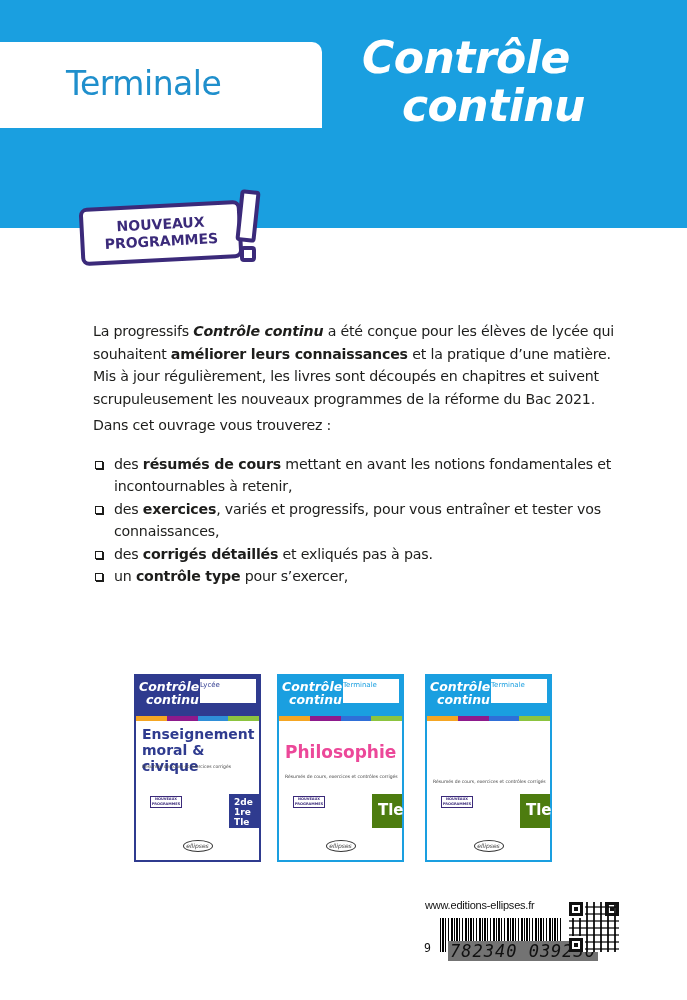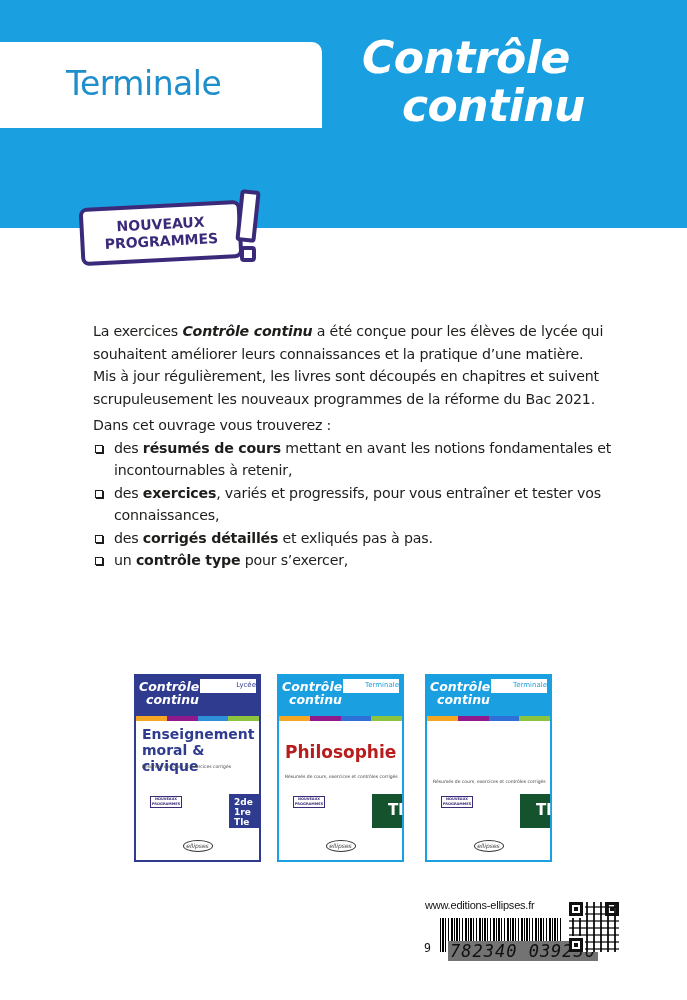"La exercices" span { text: exercices -> progressifs }
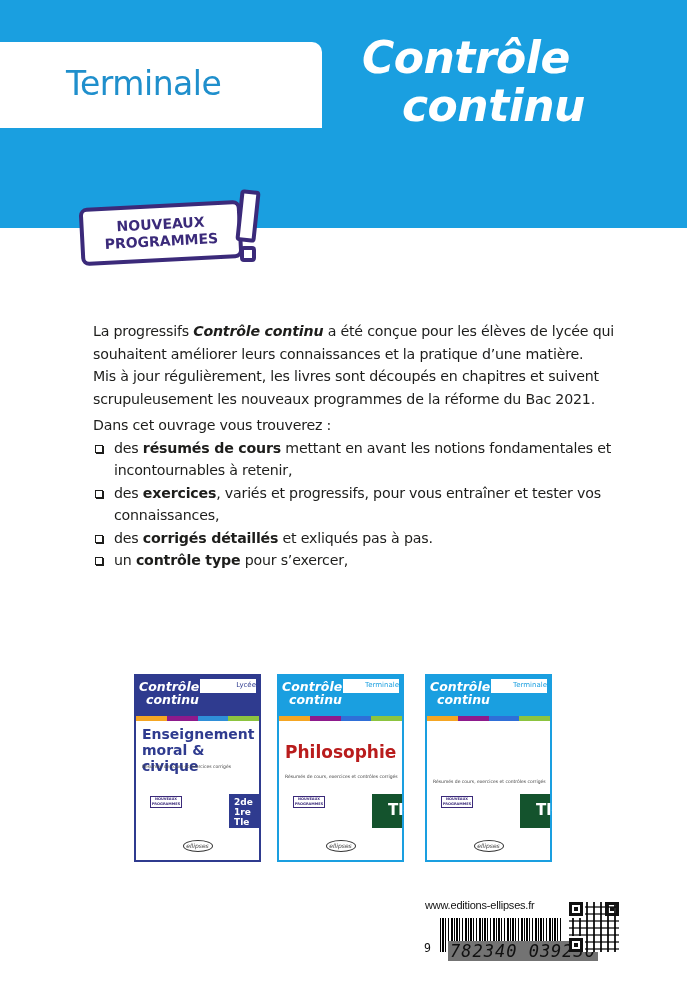"améliorer leurs connaissances" .intro b { font-weight: normal -> bold }
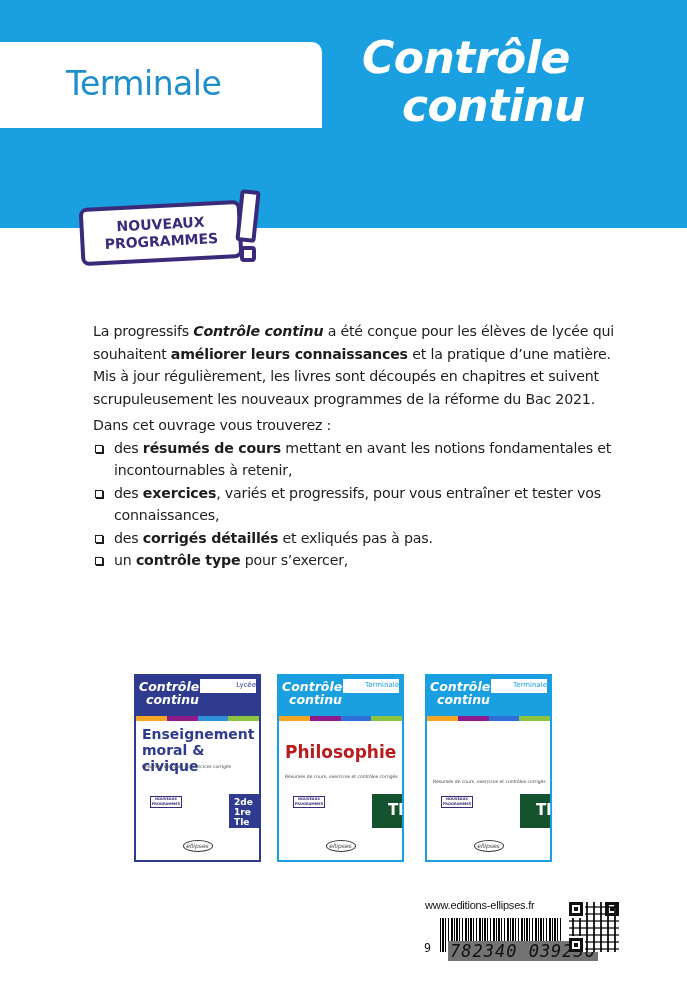"des résumés de cours mettant" .contents ul { margin-top: 0 -> 16px }
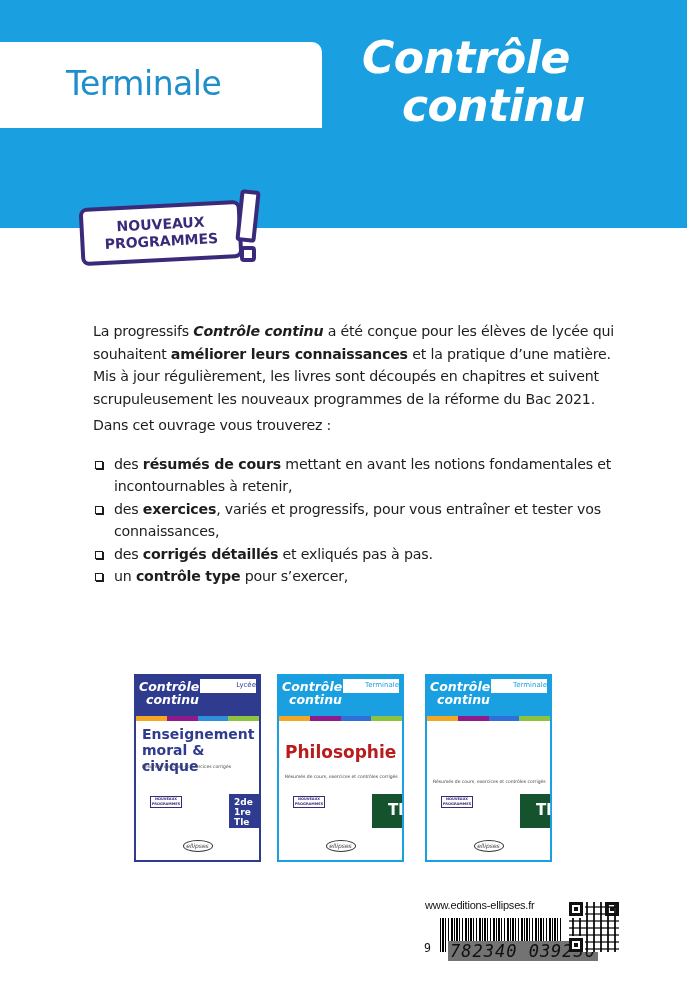"Lycée" .book .lvl { height: 14px -> 24px; text-align: right -> left }
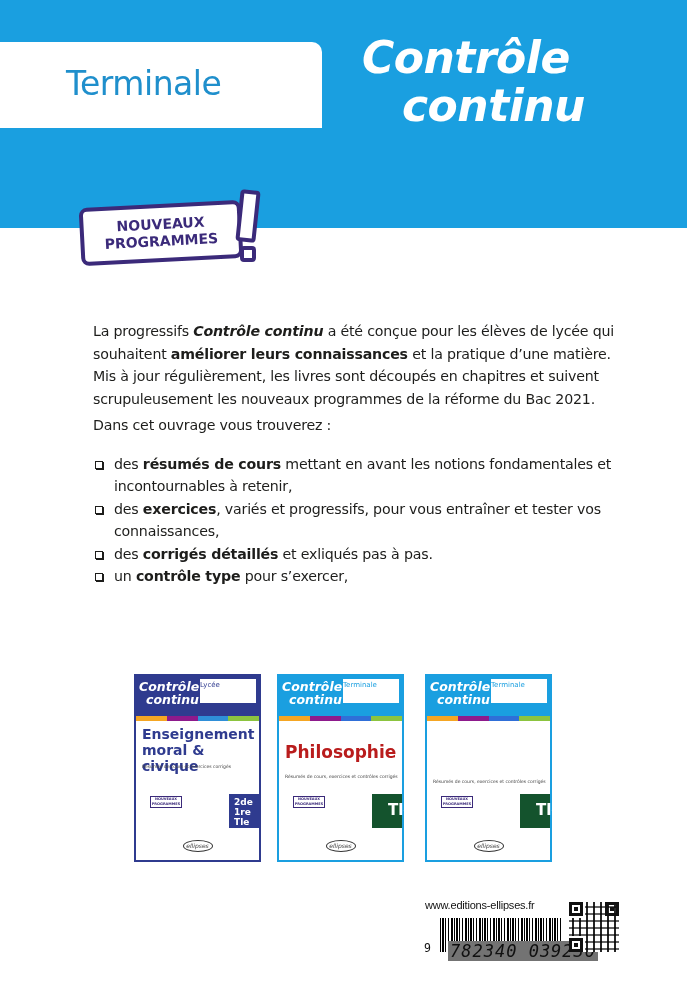"Philosophie" .book.b2 .subject { color: #b91c1c -> #ec4899 }
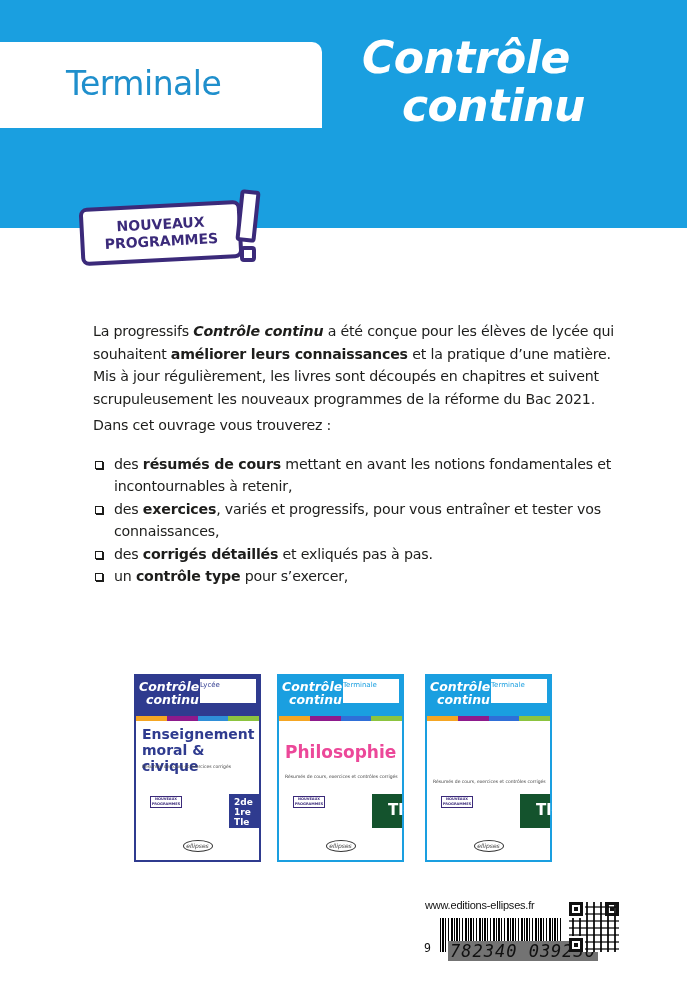"Tle" .book.b2 .grade, .book.b3 .grade { background: #14532d -> #4d7c0f; padding: 2px 0 0 16px -> 2px 0 0 6px }
